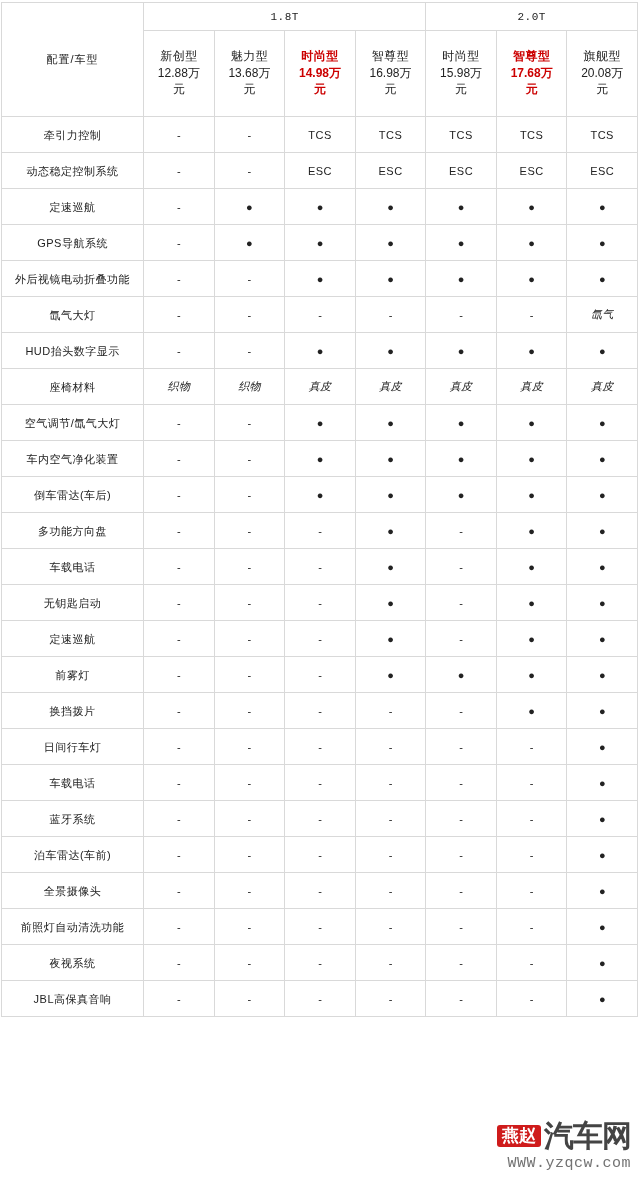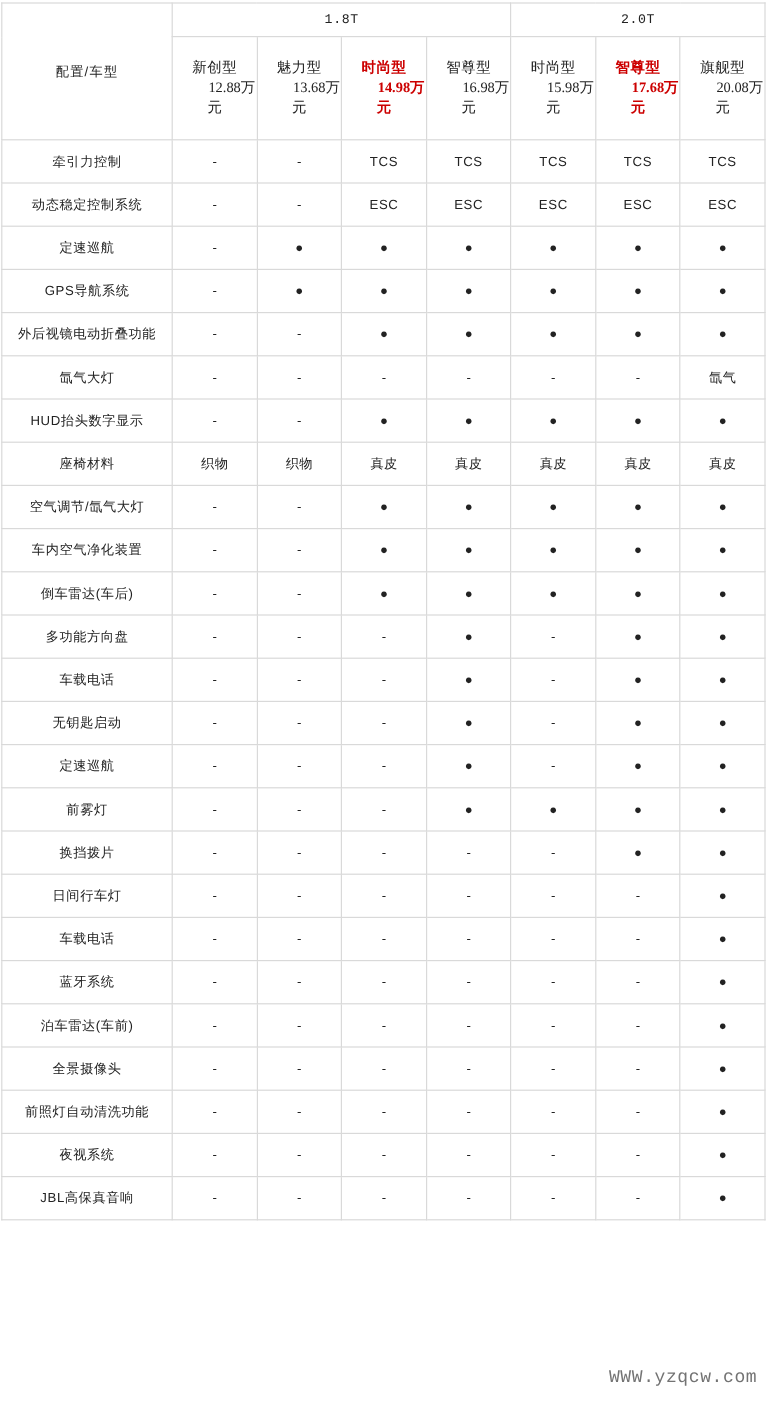"12.88万" .trim-price { font-family: Liberation Serif, serif -> Liberation Sans, sans-serif; text-align: right -> none }
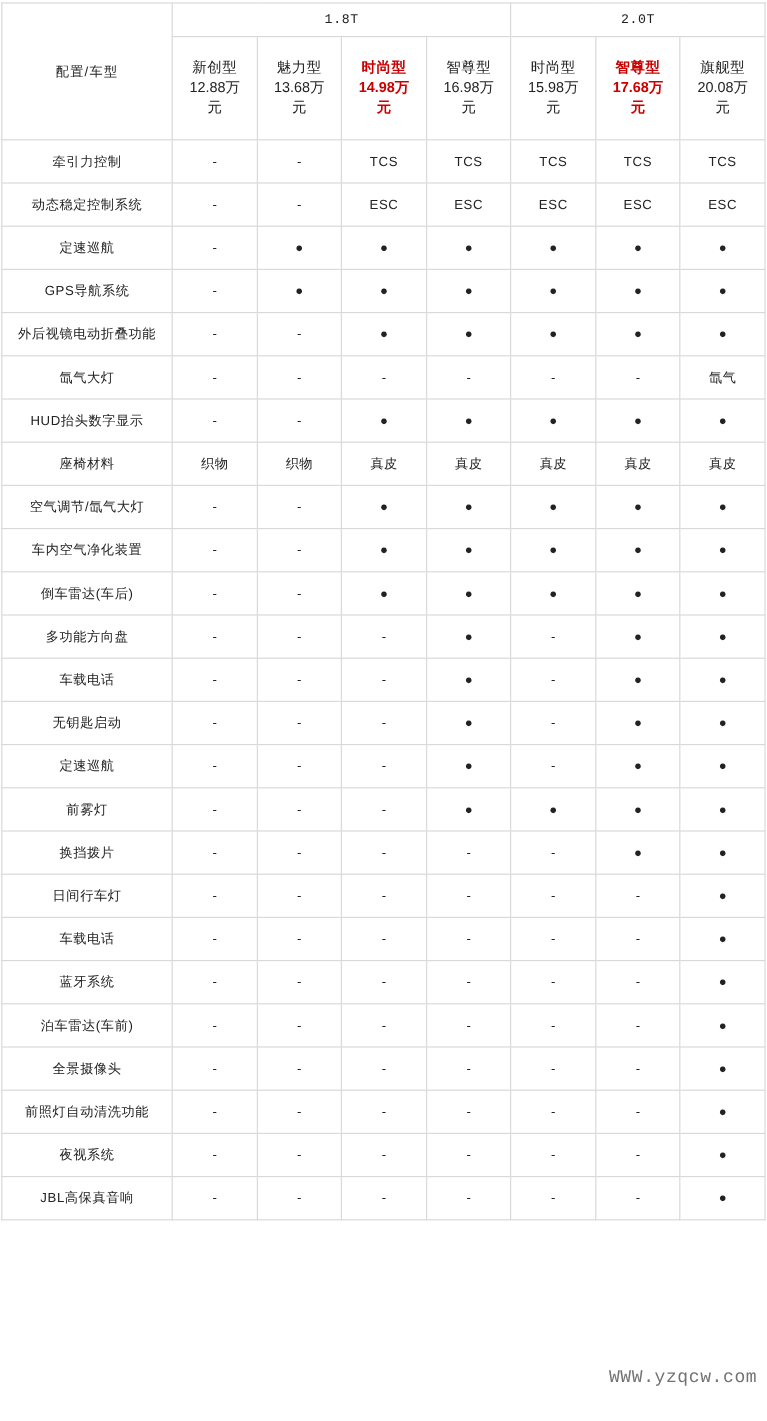"氙气" .cell.text { font-style: none -> italic }
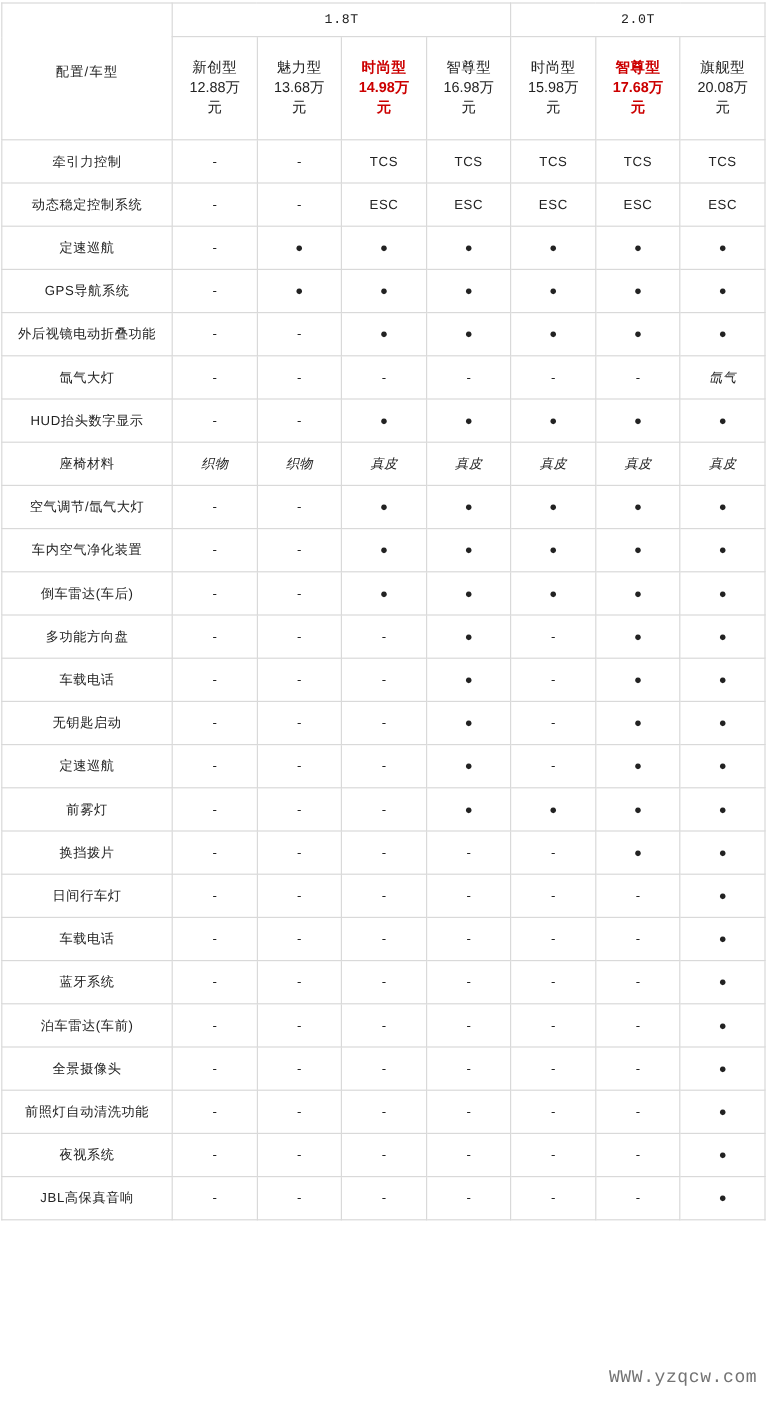"燕赵" div.wm-row { html: none -> <div> <span>燕赵</span> <span>汽车网</span> </div> }
